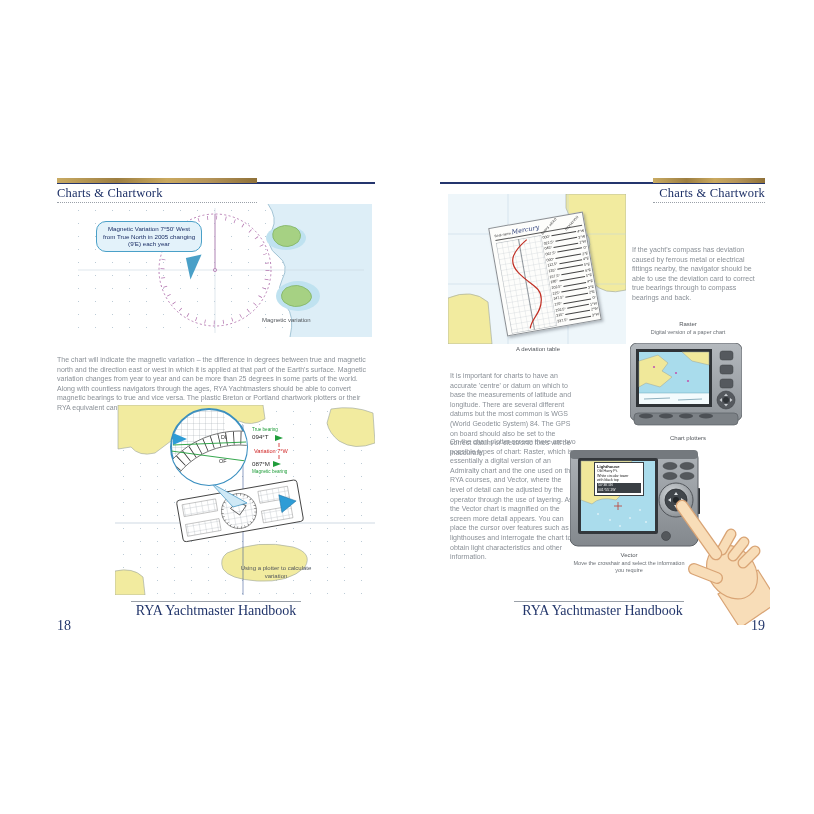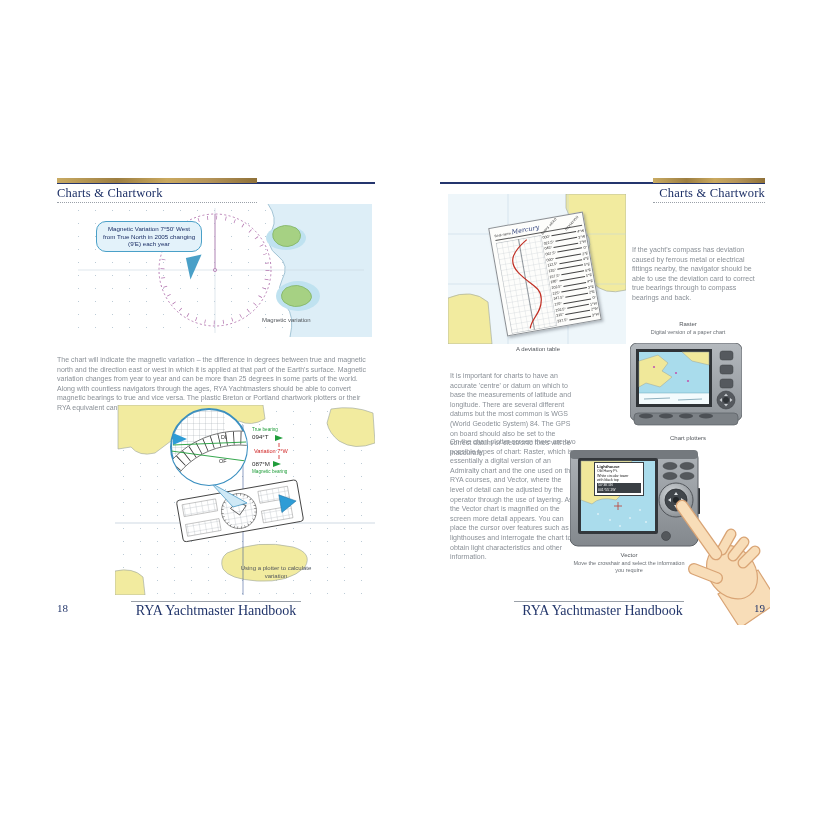"18" .pagenum { font-size: 11px -> 14px; top: 424px -> 440px }
